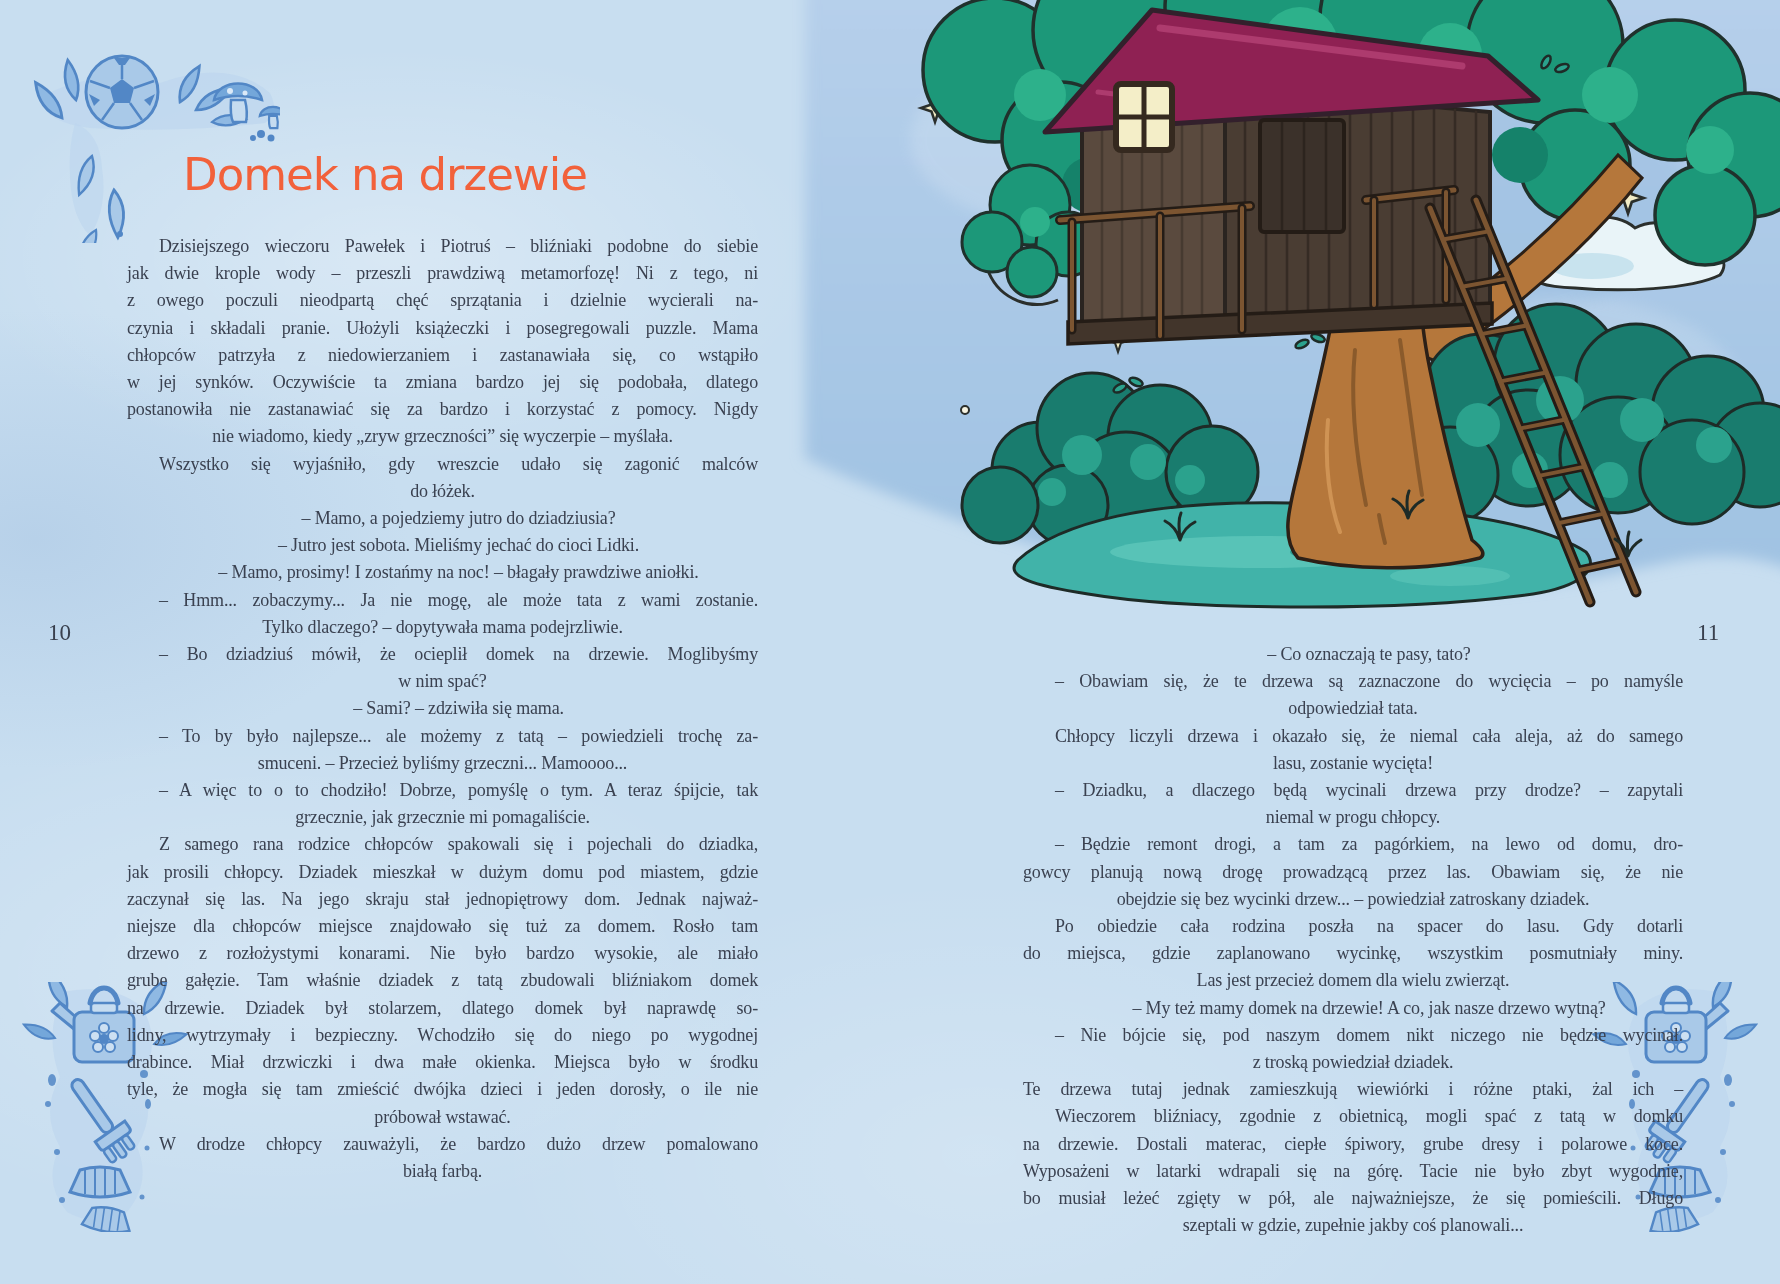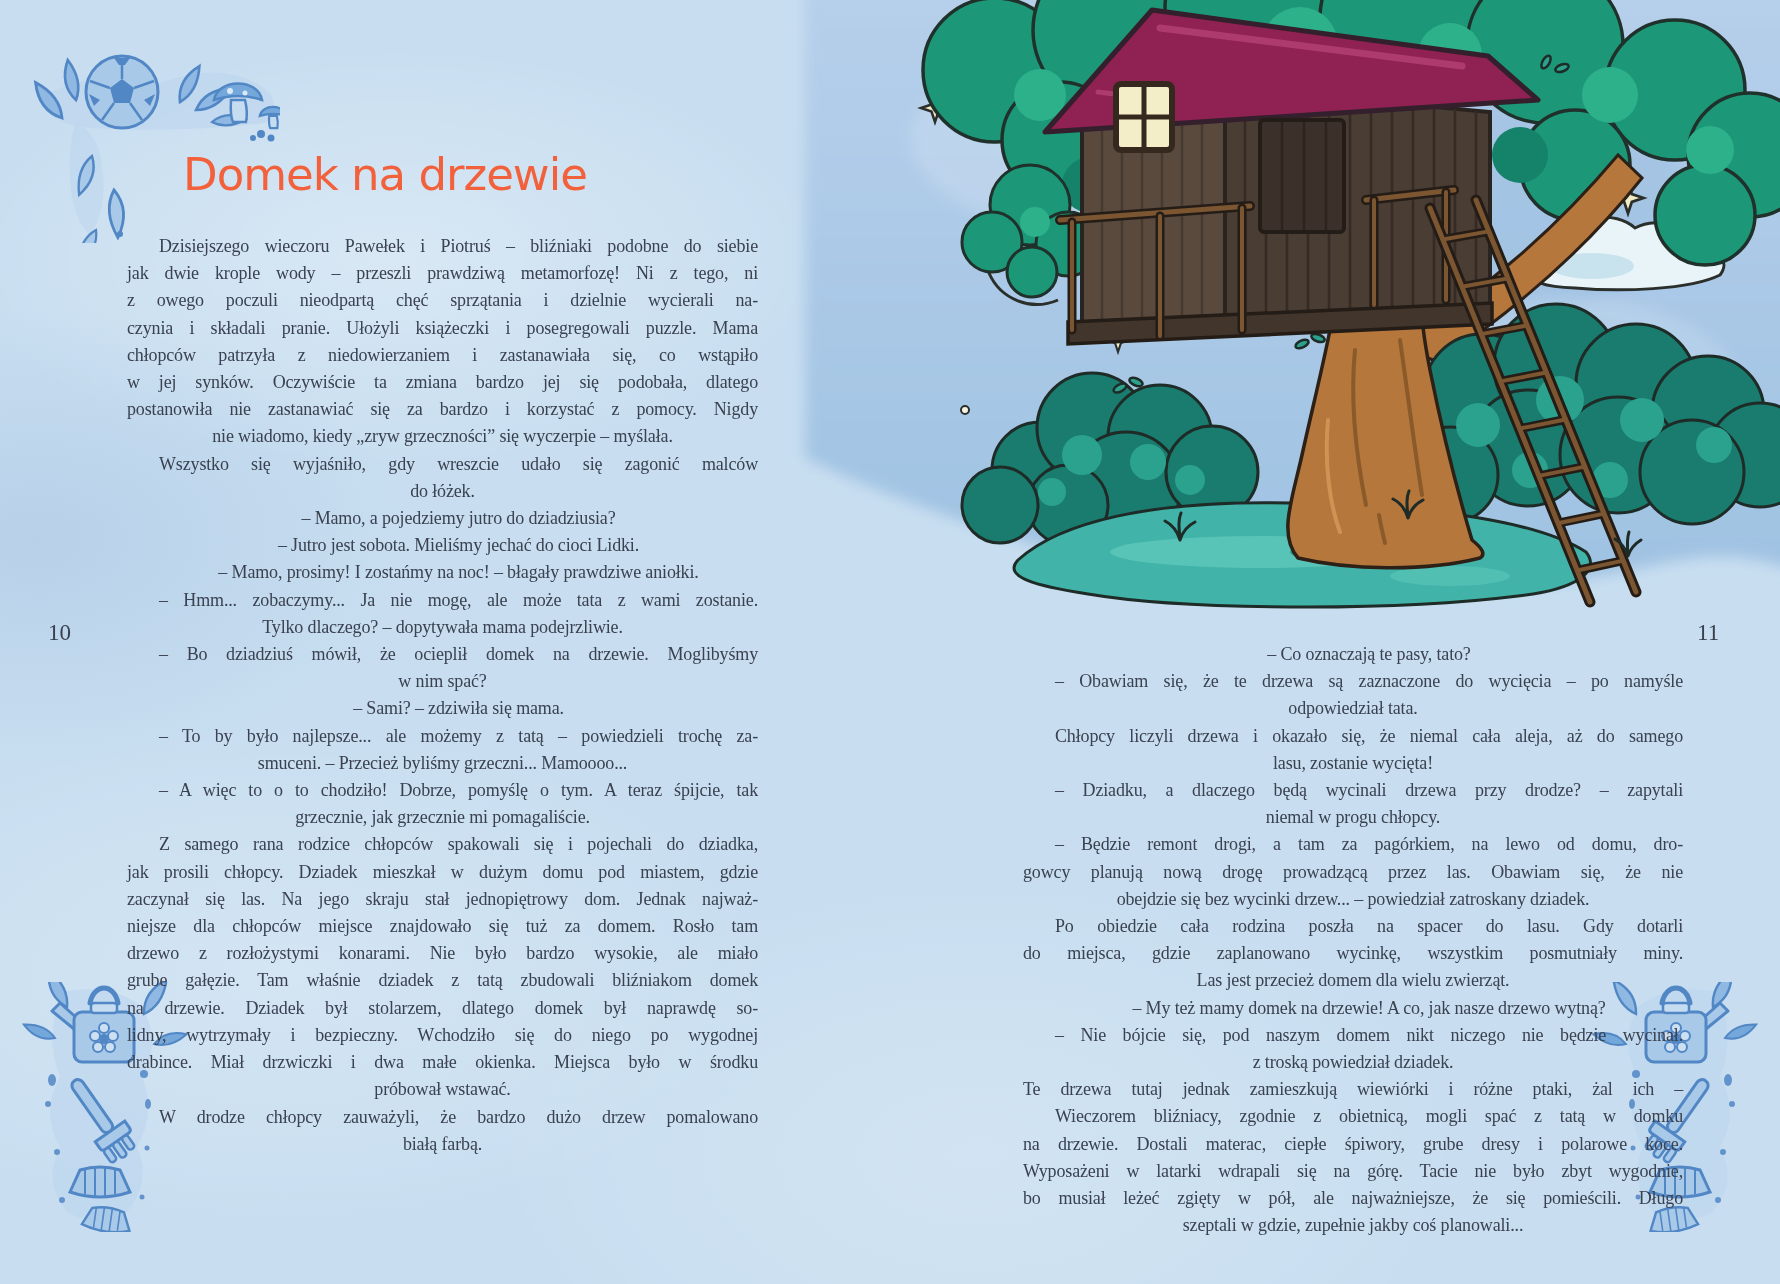"tyle, że mogła się tam" div.ln { html: none -> <div>tyle, że mogła się tam zmieścić dwójka dzieci i jeden dorosły, o ile nie</div> }
